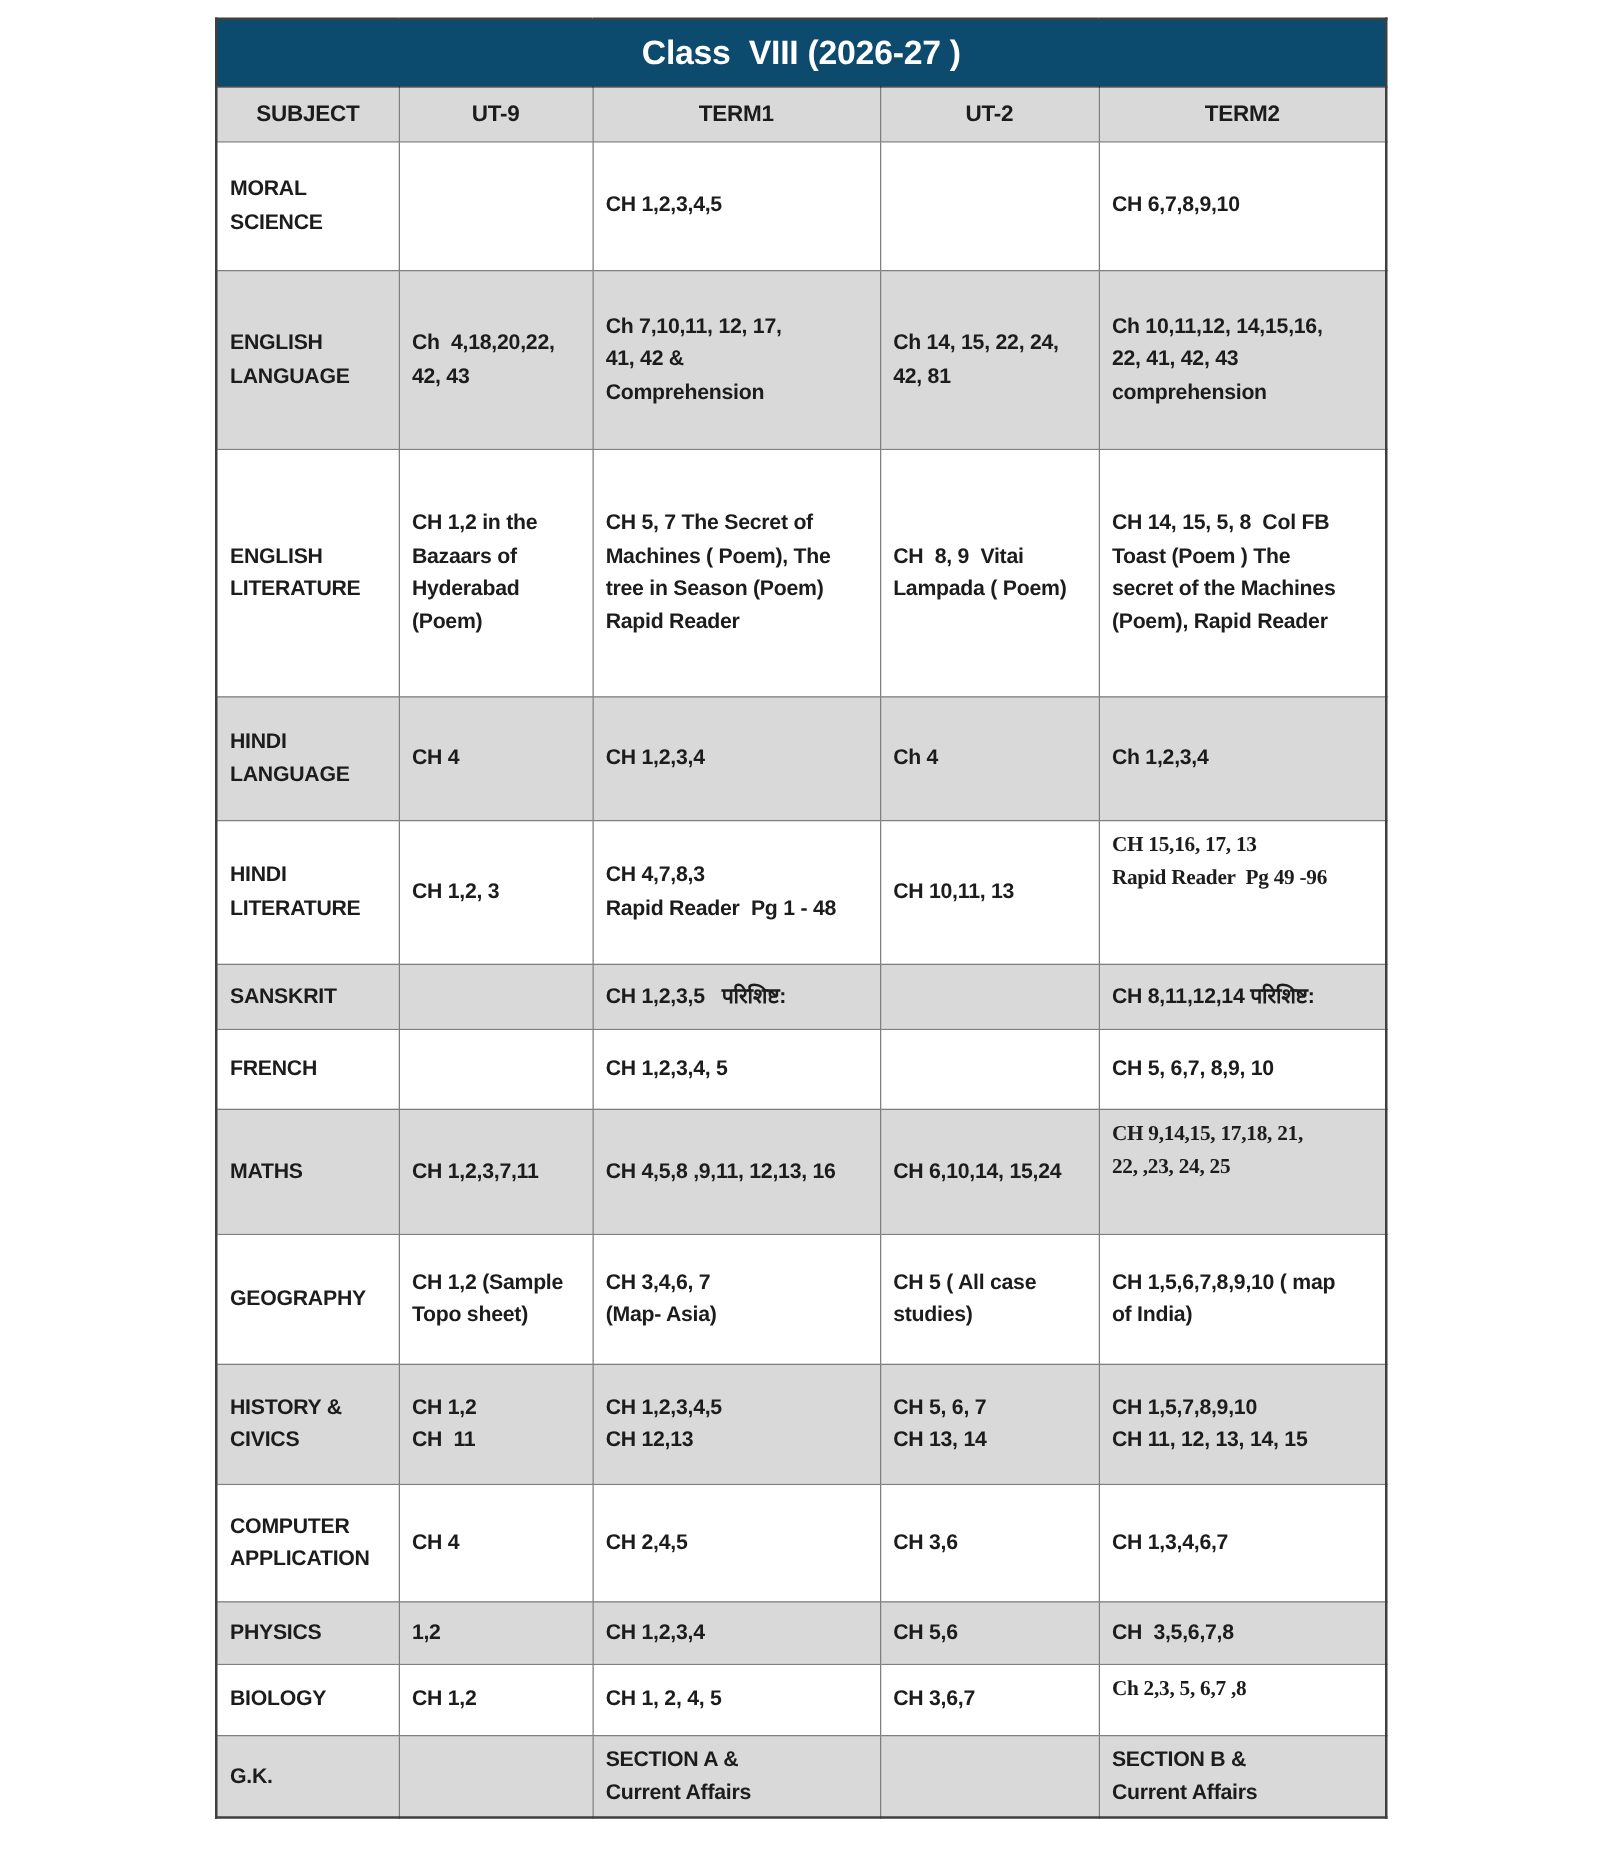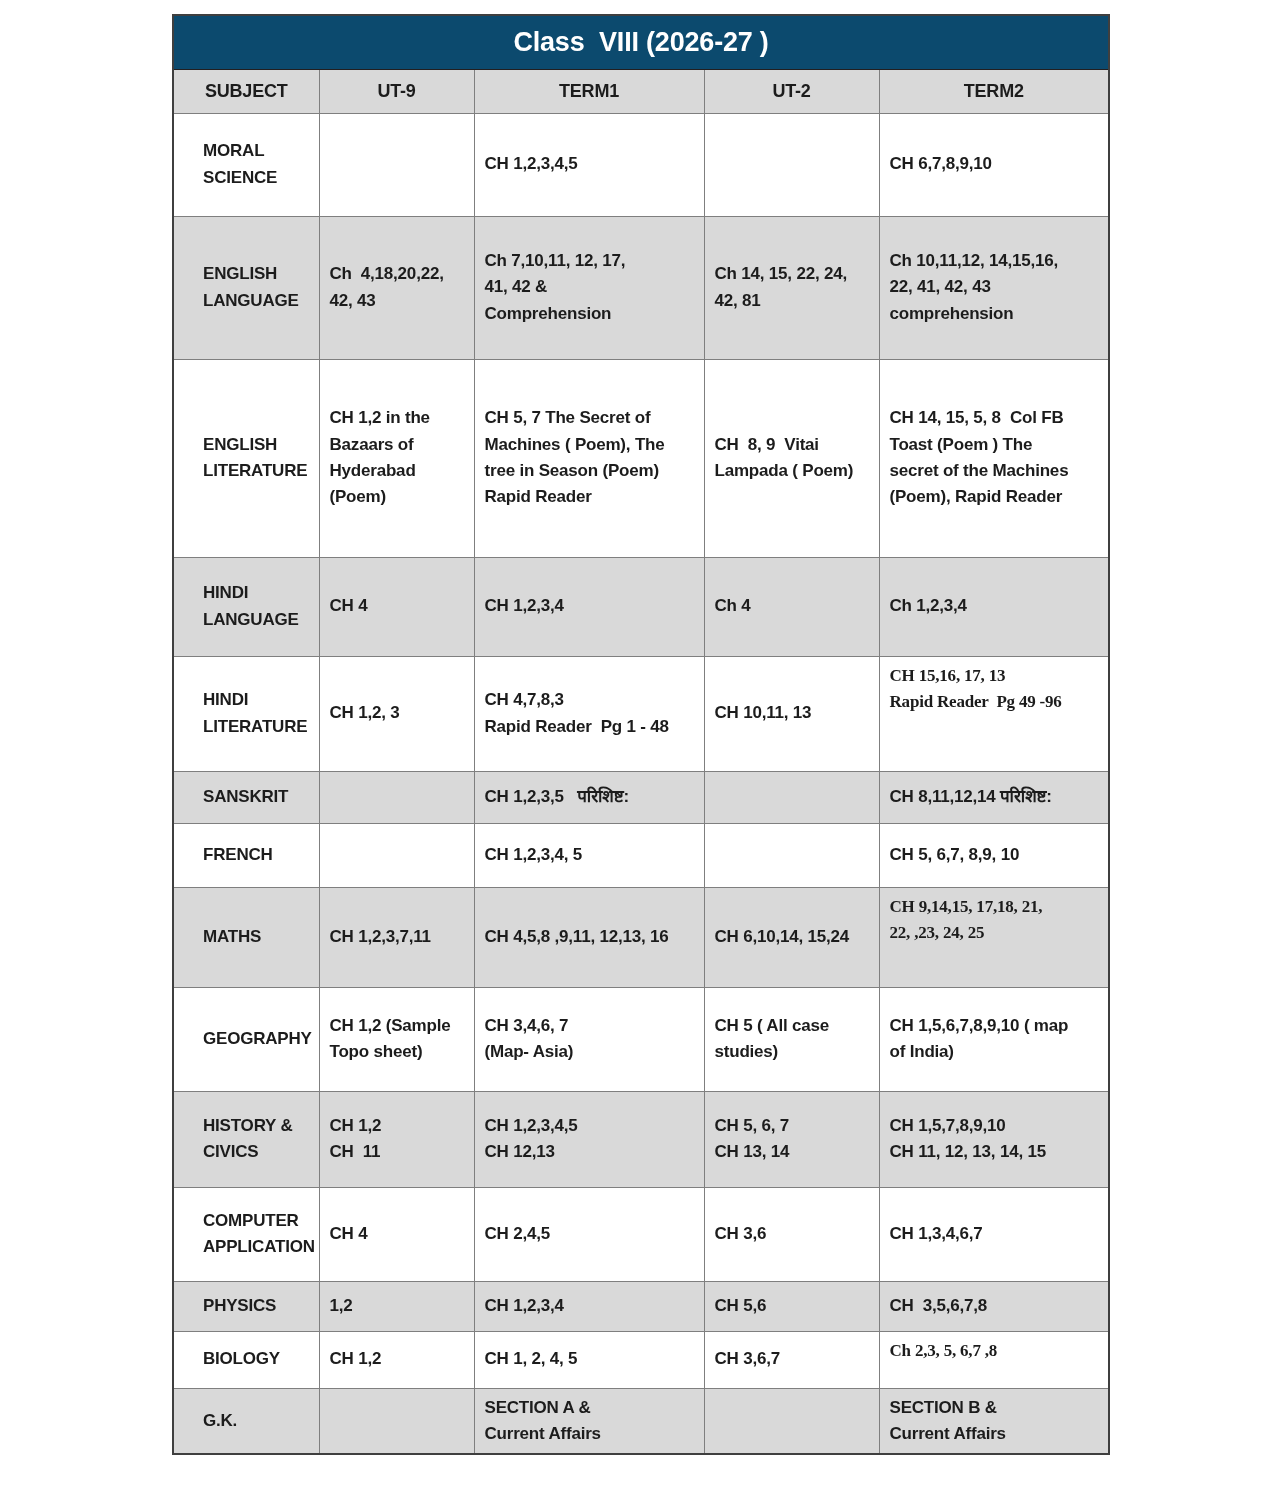"MORAL" td.subject { padding-left: 29px -> 10px }
